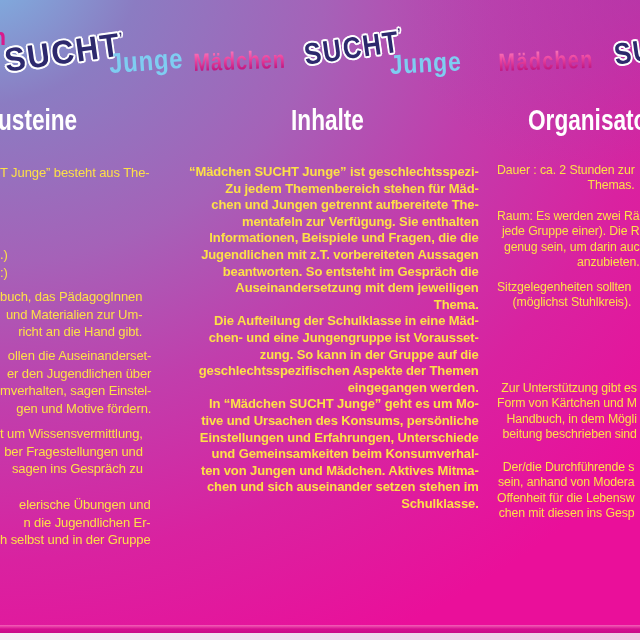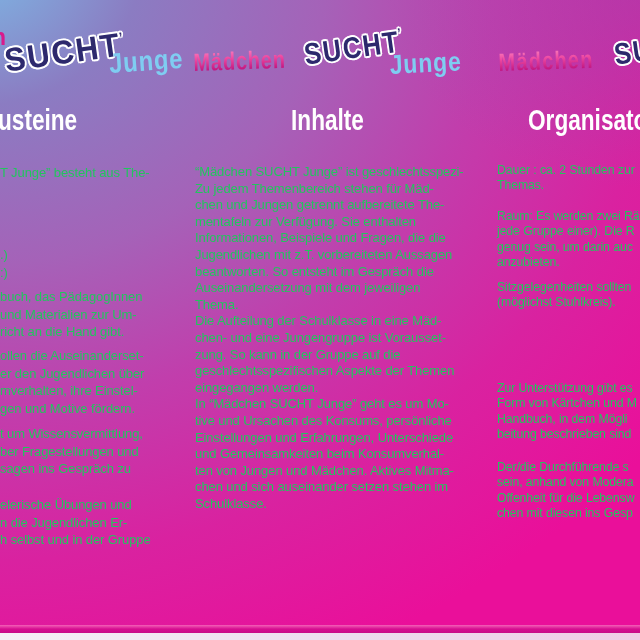"T Junge” besteht aus The-" .tline { color: #22c55e -> #fde047; text-align: none -> right }
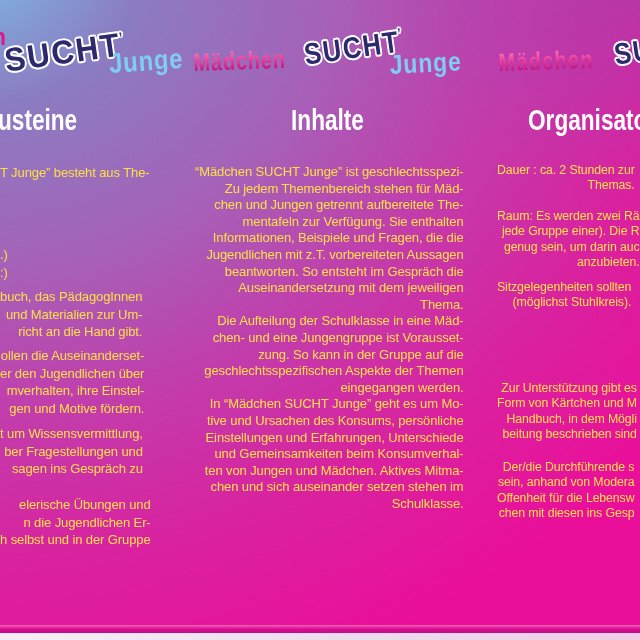"“Mädchen SUCHT Junge” ist" #p-mid .para { font-weight: none -> bold; left: 10px -> 4px }
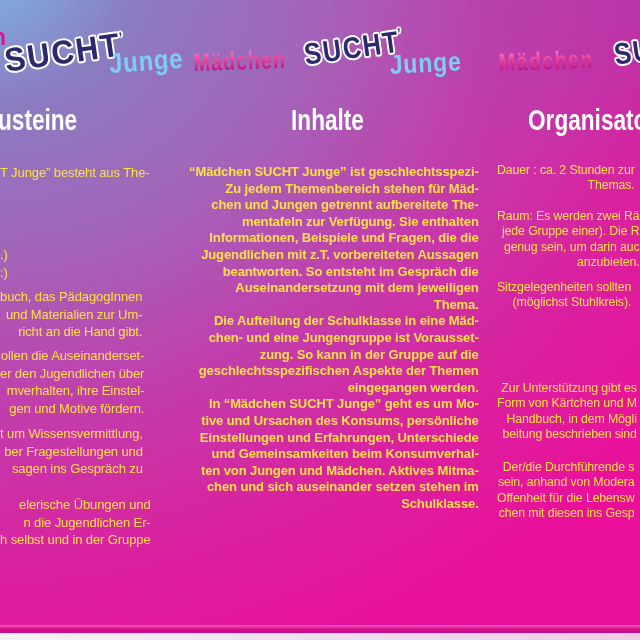"mverhalten, ihre Einstel-" div.tline { text: ihre -> sagen }
